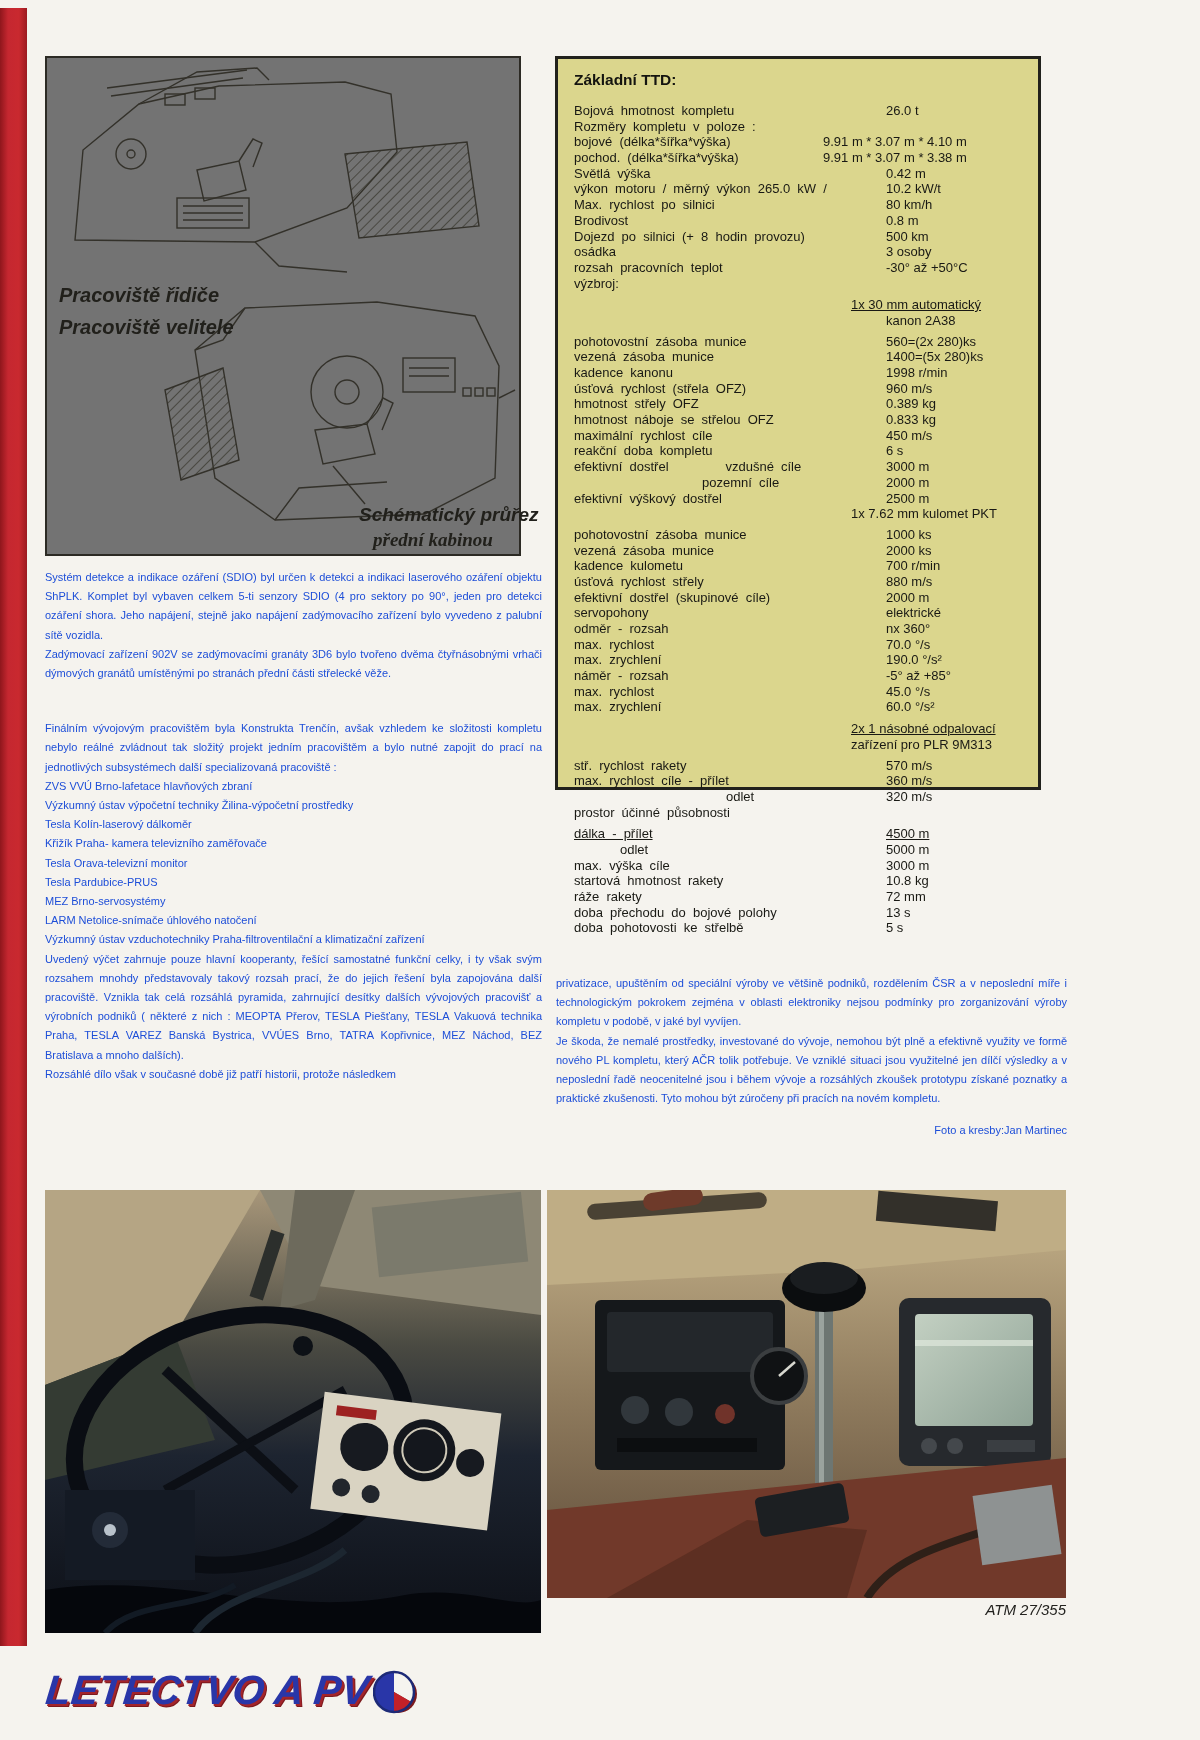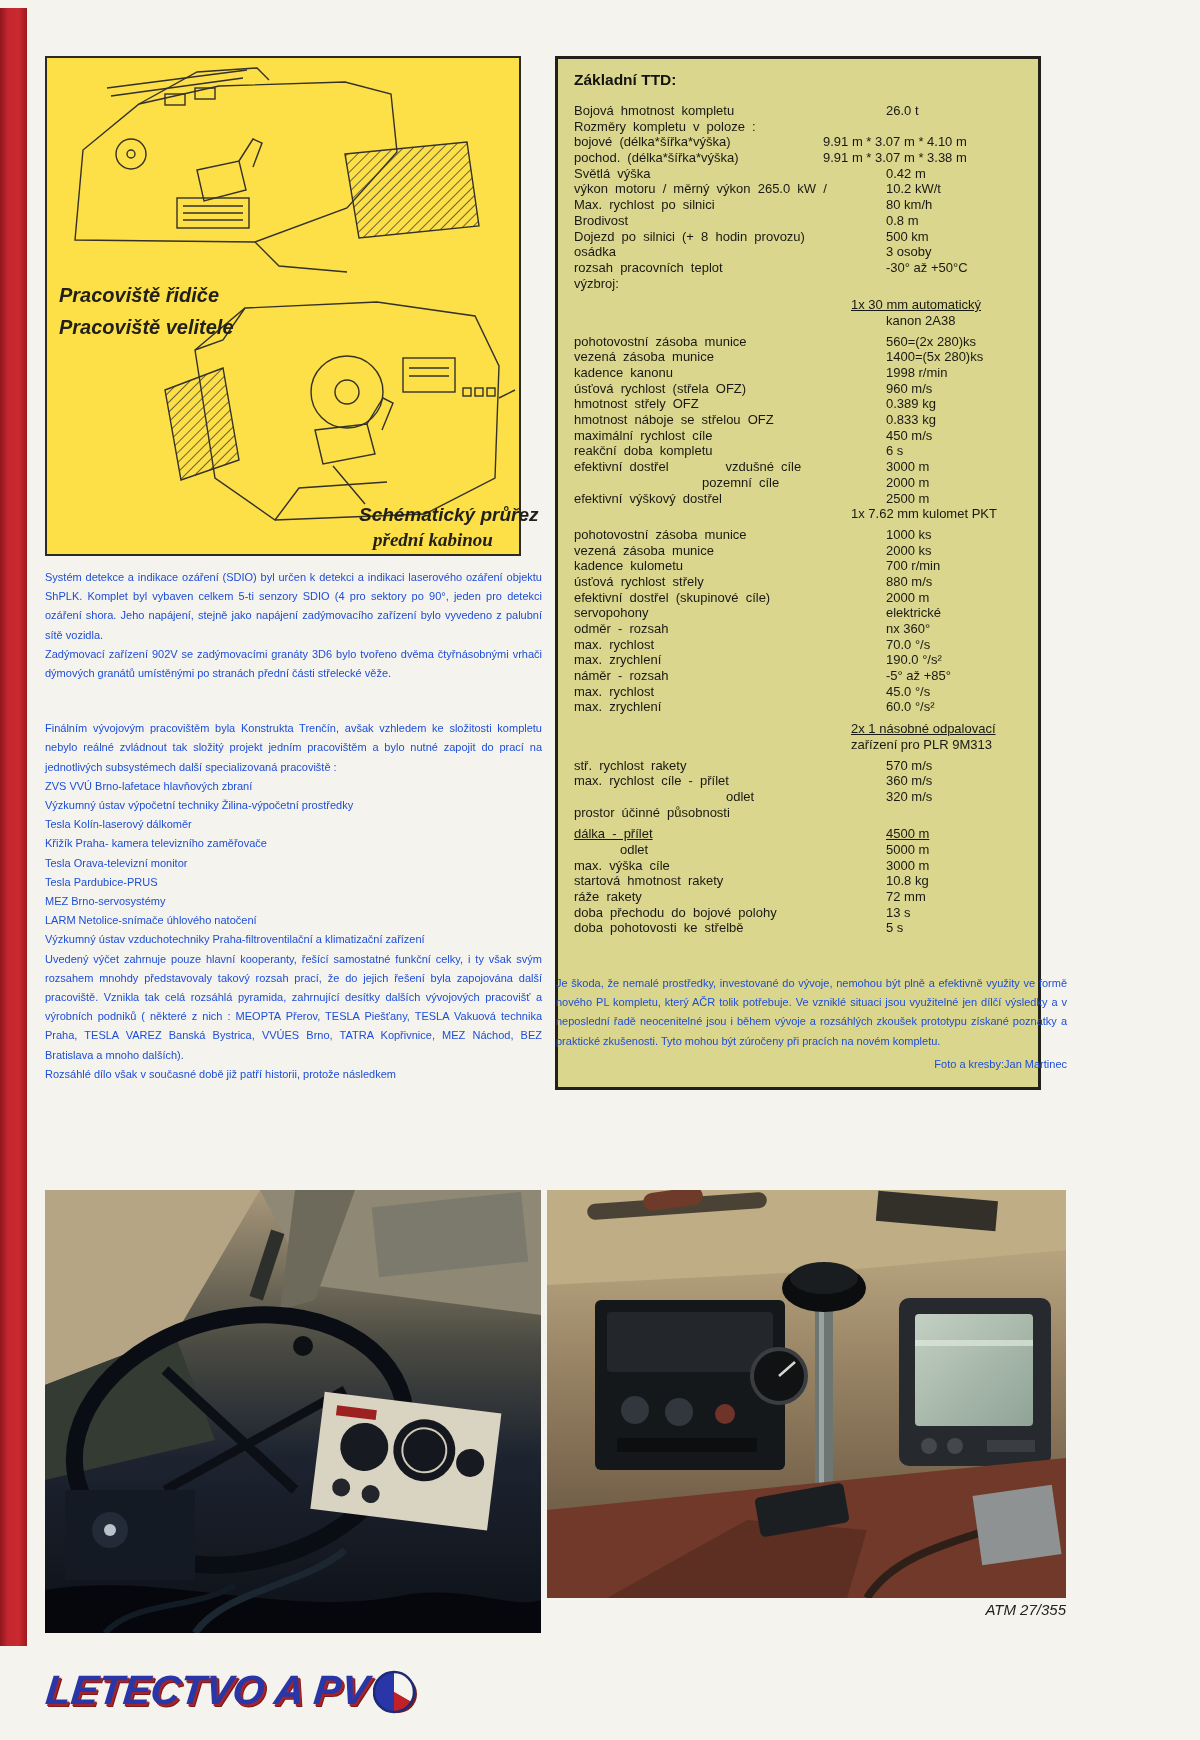"Základní TTD:" .ttd { height: 1034px -> 734px }
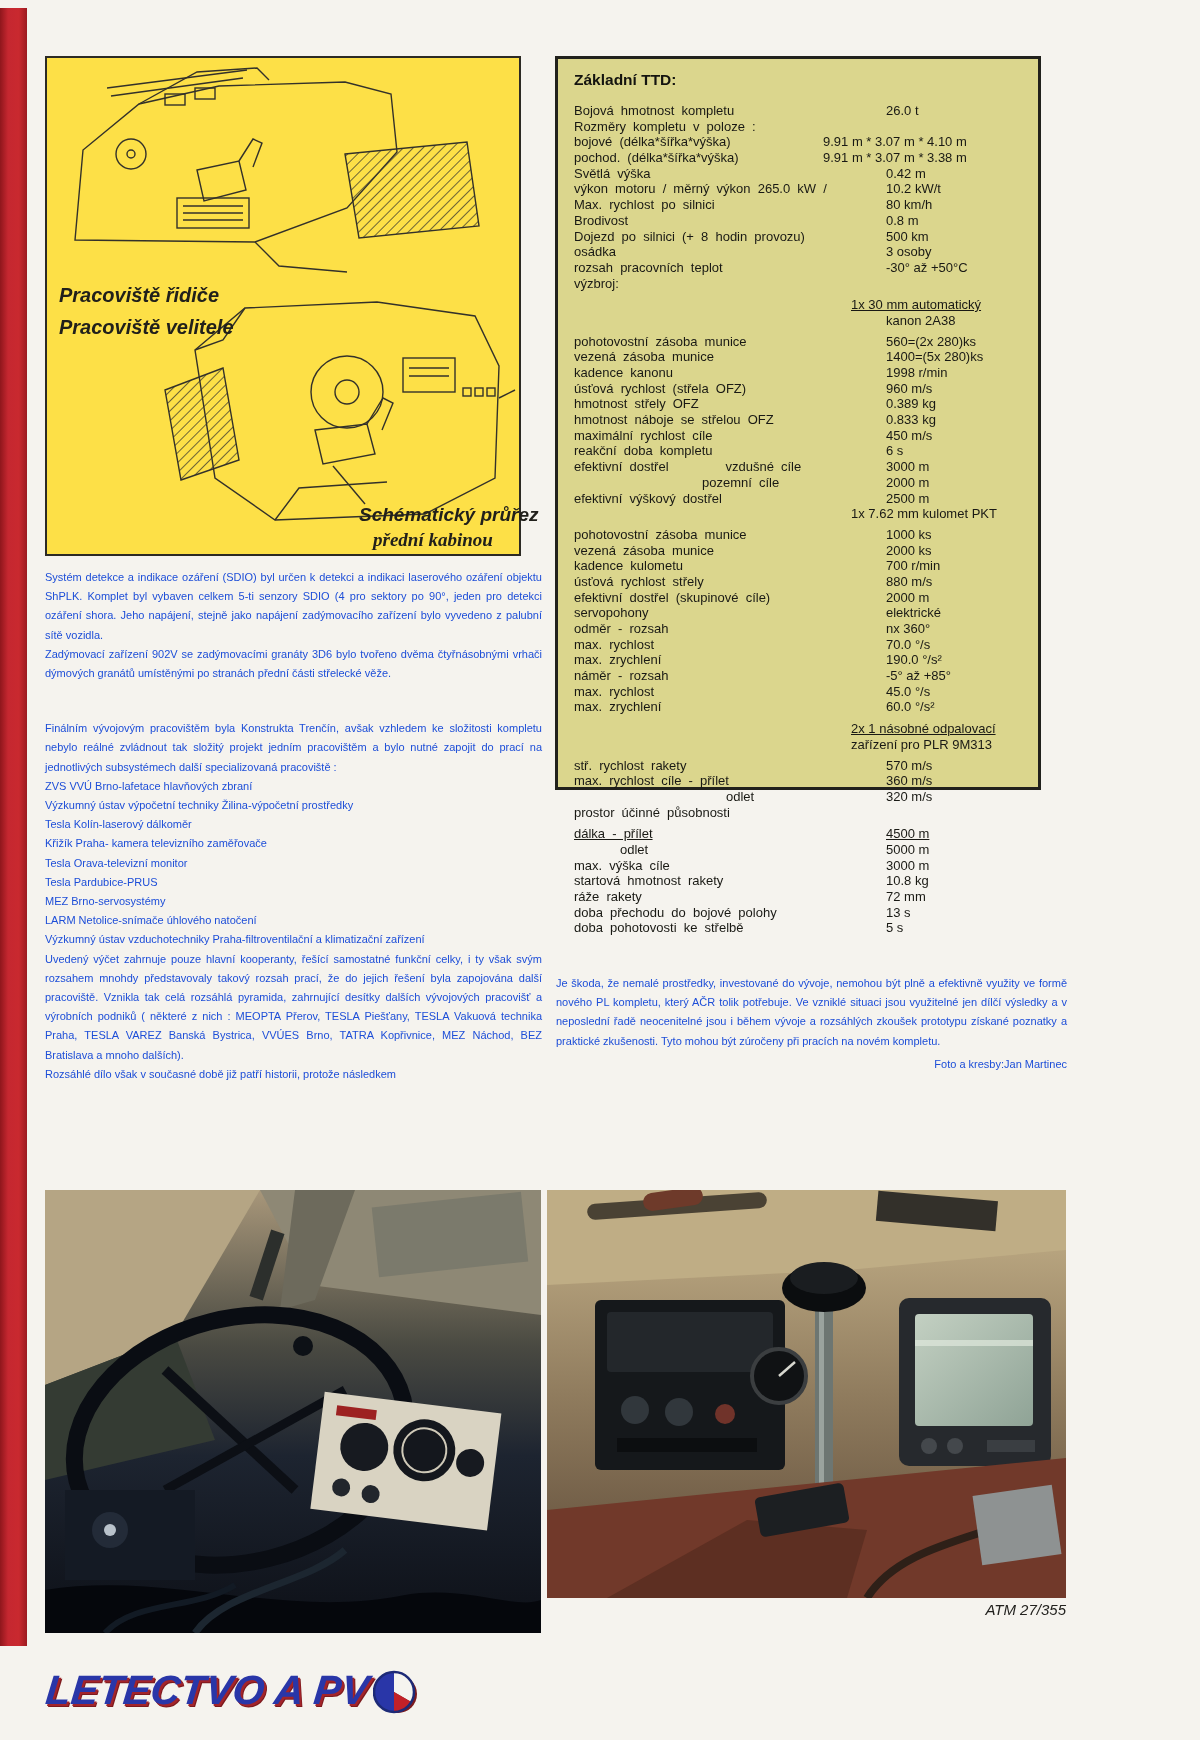"Pracoviště řidiče" .schem { background: #fde047 -> #737373 }
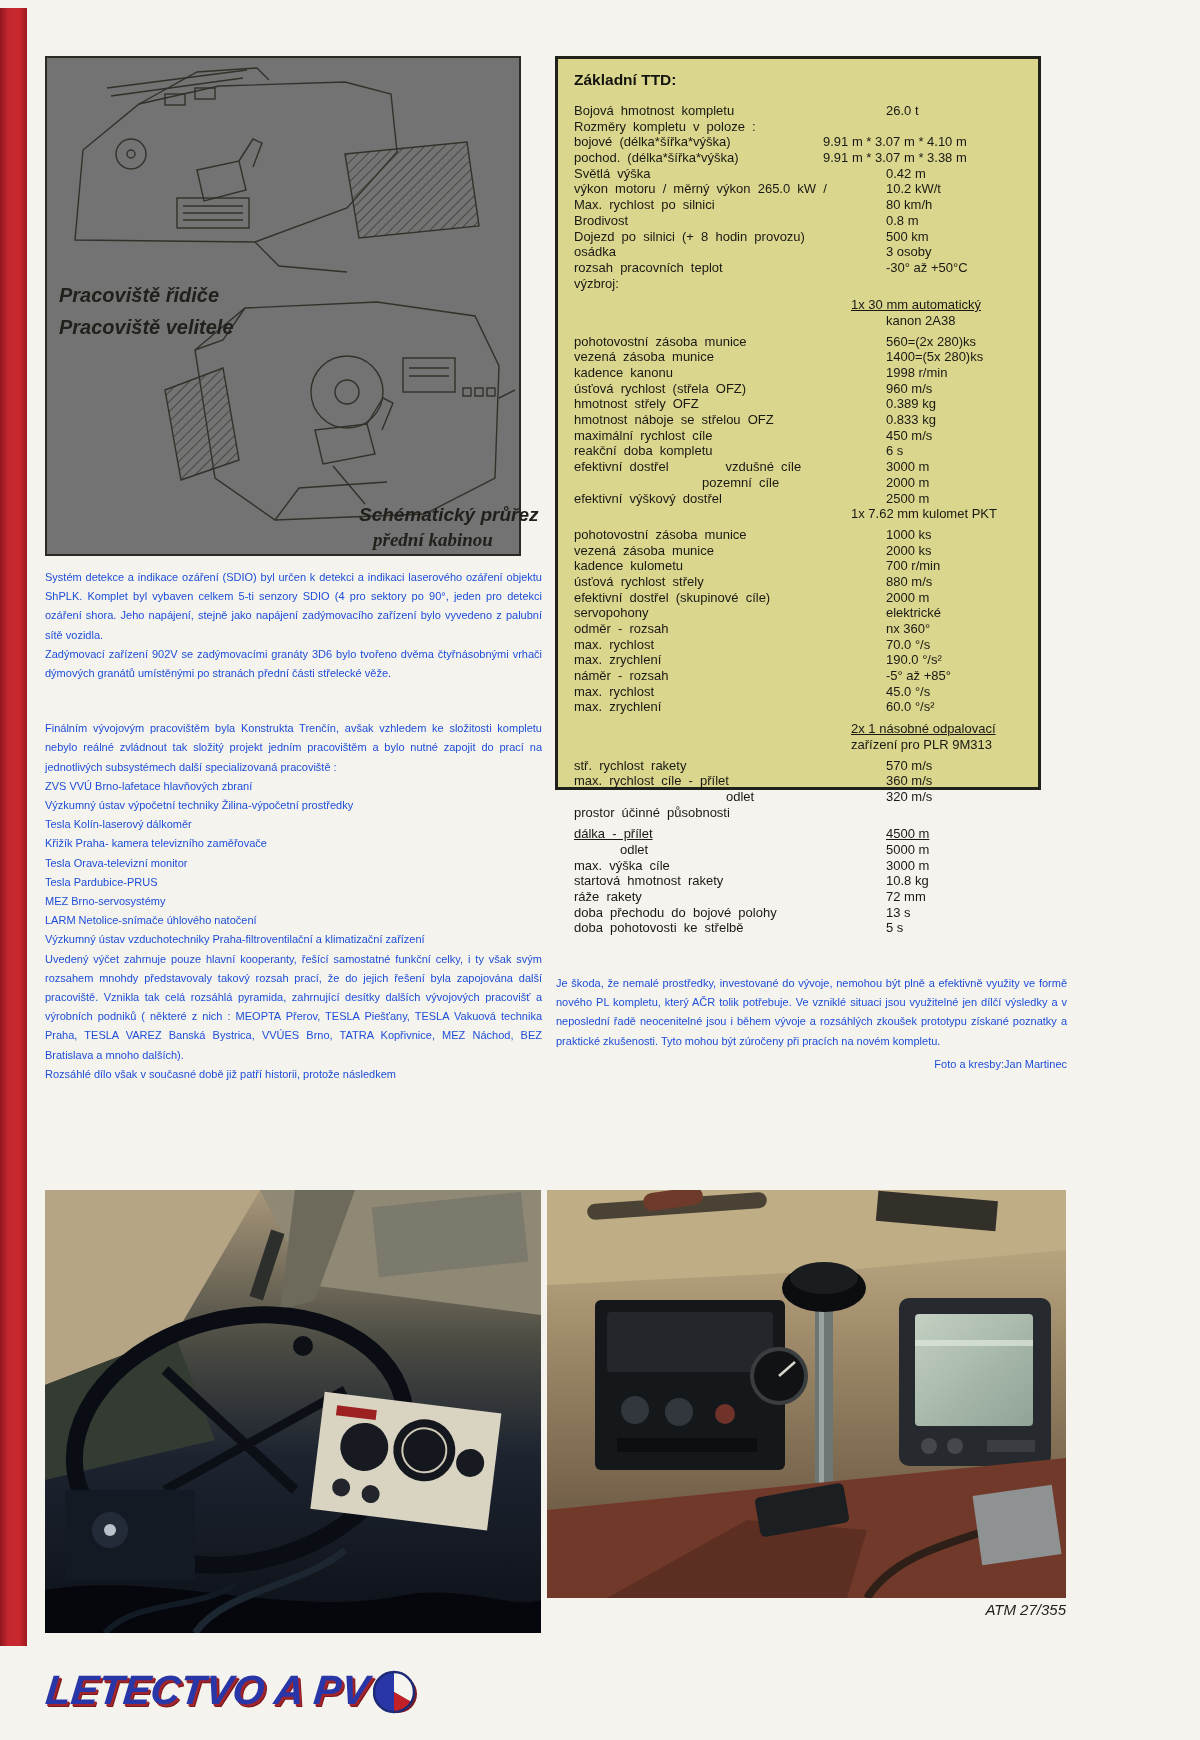"privatizace, upuštěním od speciální" div.para { html: none -> <div>privatizace, upuštěním od speciální výroby ve většině podniků, rozdělením ČSR a v neposlední míře i technologickým pokrokem zejména v oblasti elektroniky nejsou podmínky pro zorganizování výroby kompletu v podobě, v jaké byl vyvíjen.</div> }
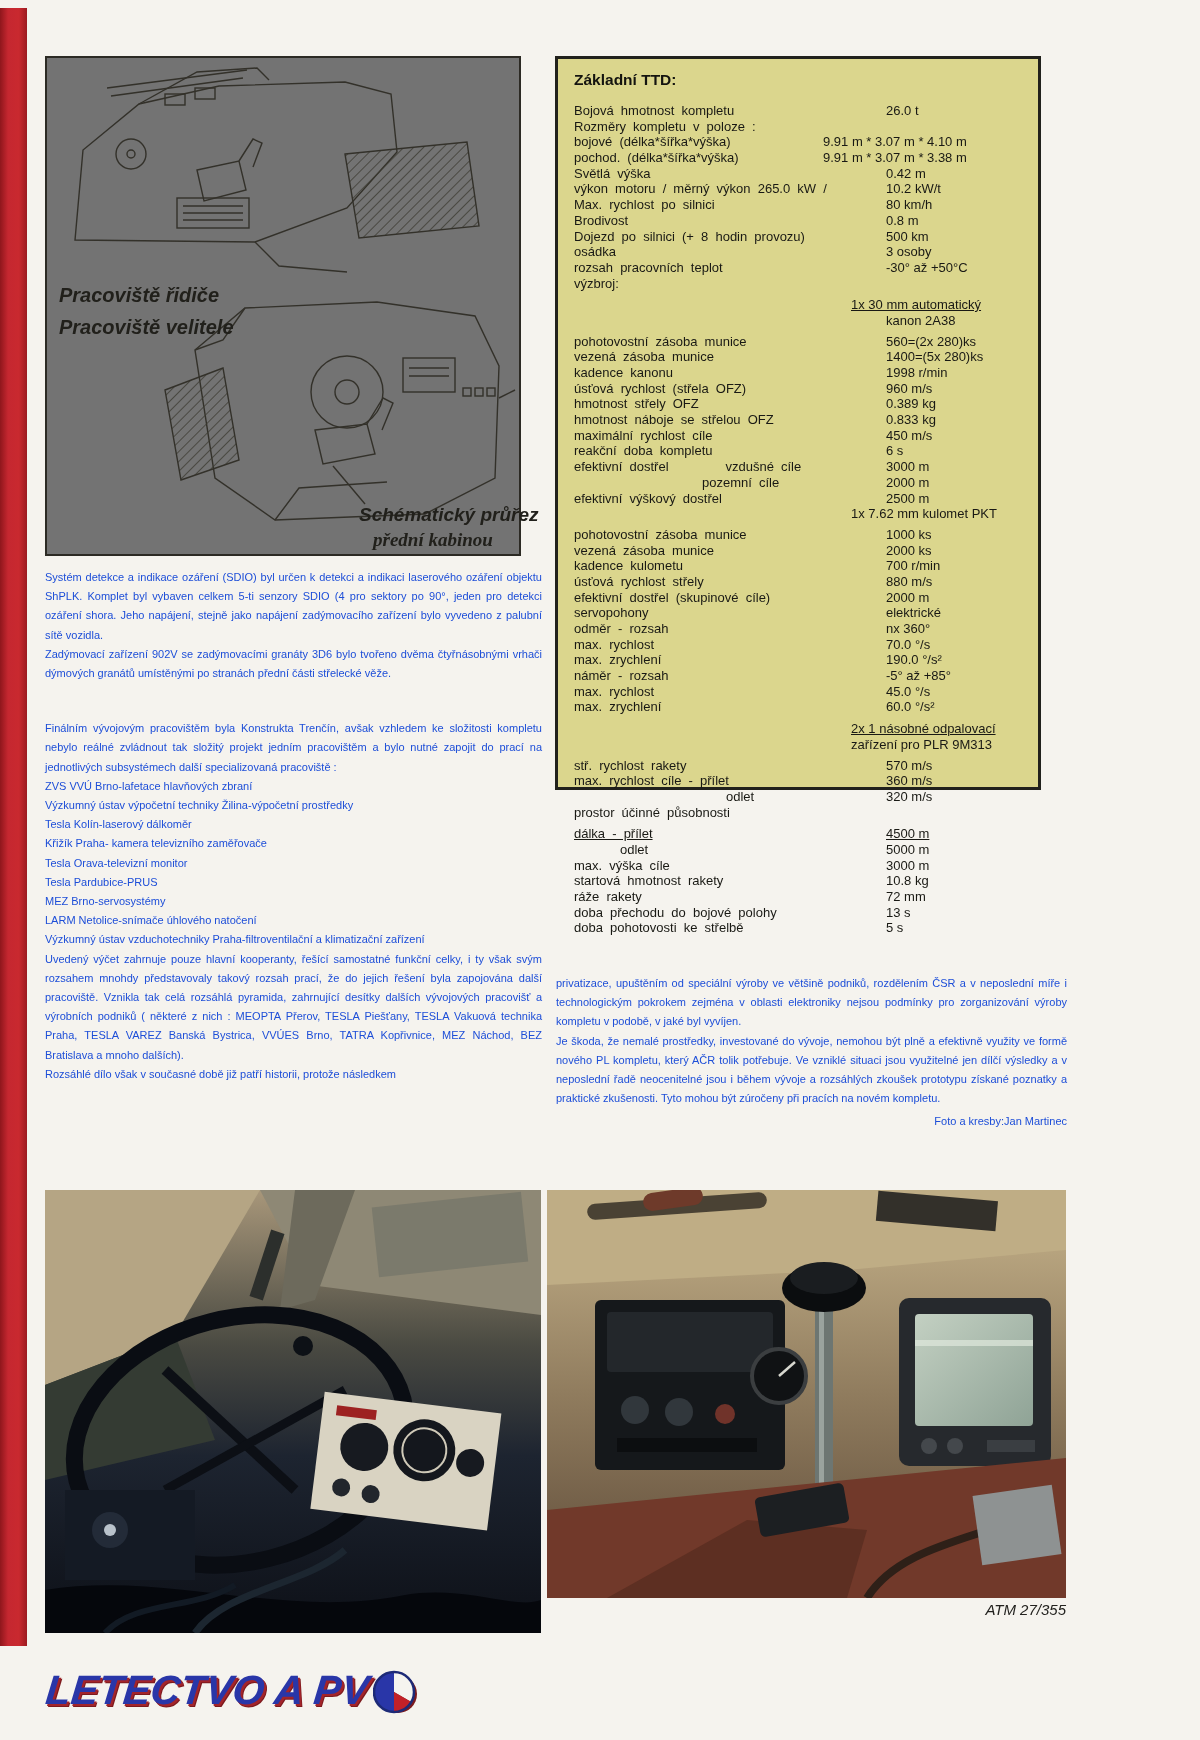"Foto a kresby:Jan Martinec" .credit { margin-top: 4px -> 13px }
